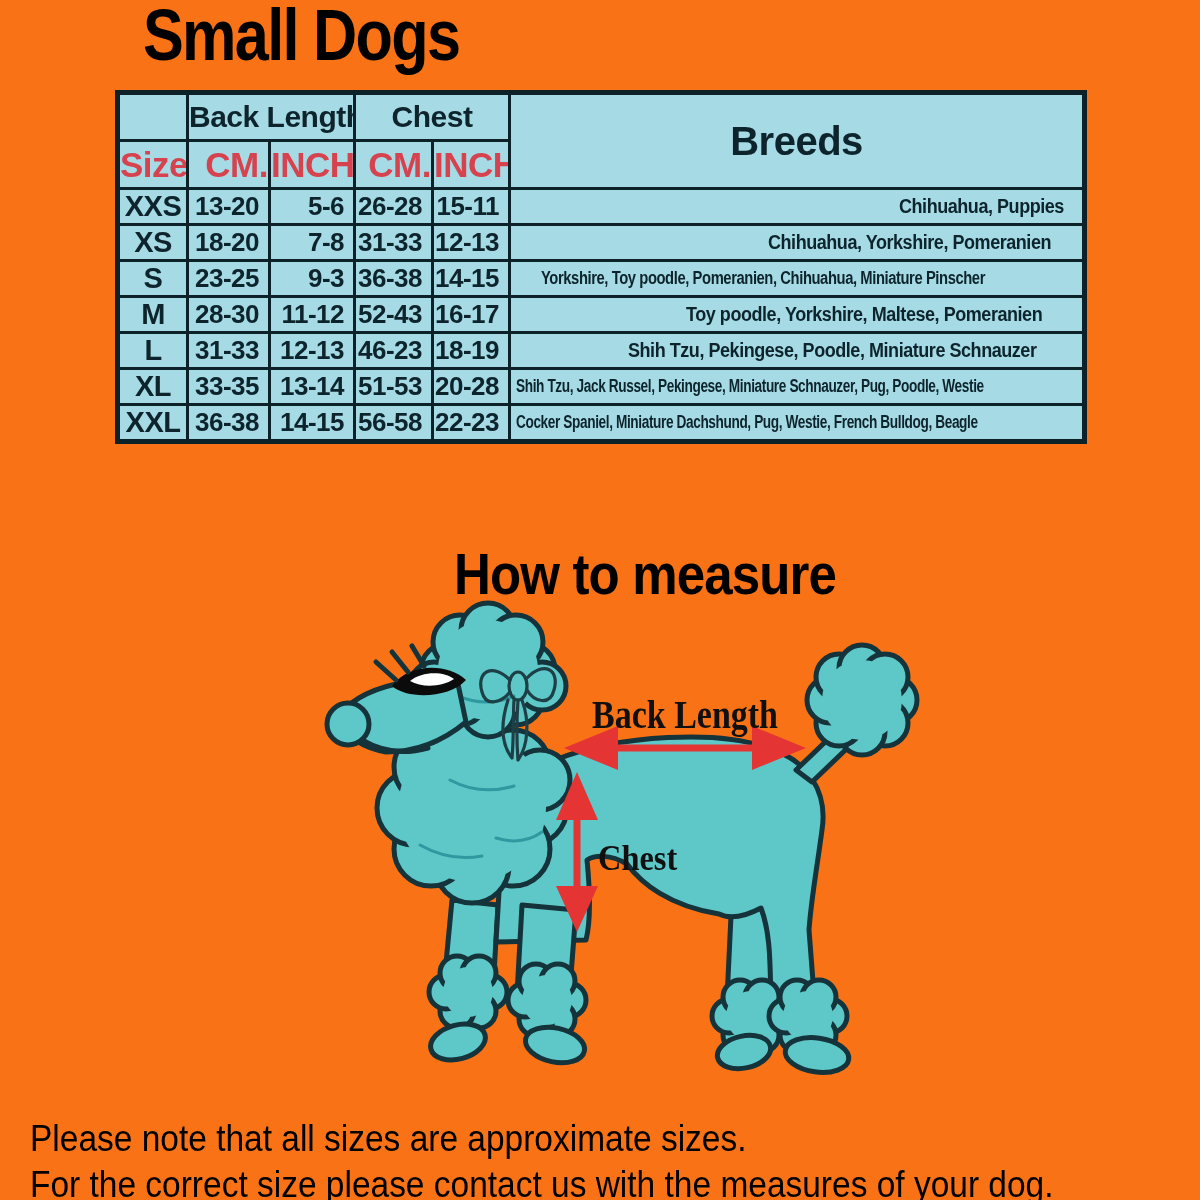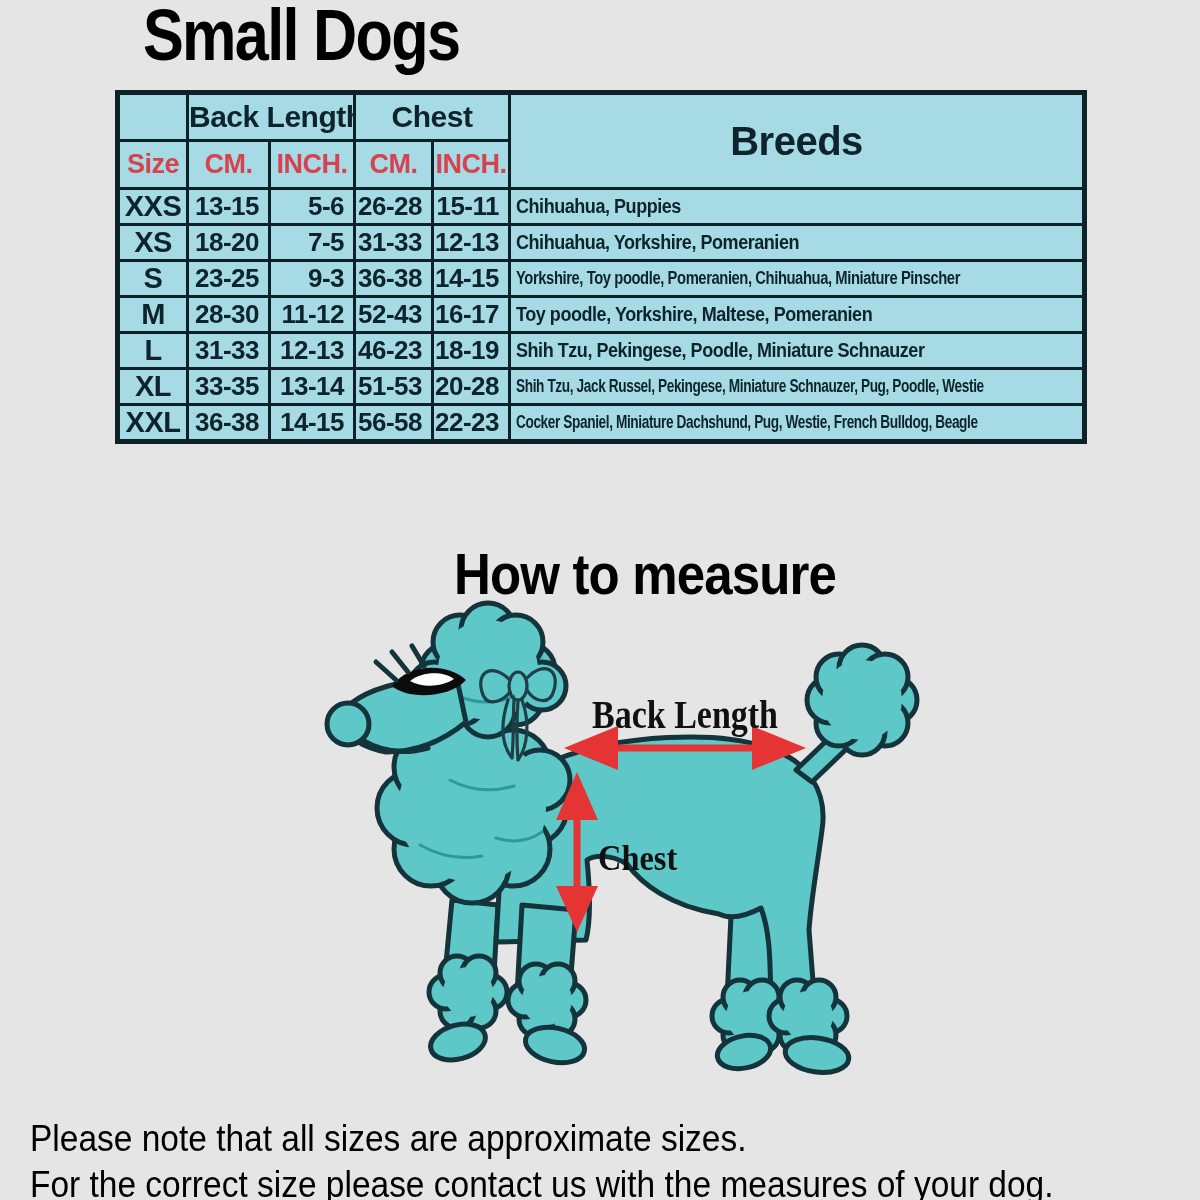"Small Dogs" .page { background: #e5e5e5 -> #f97316 }
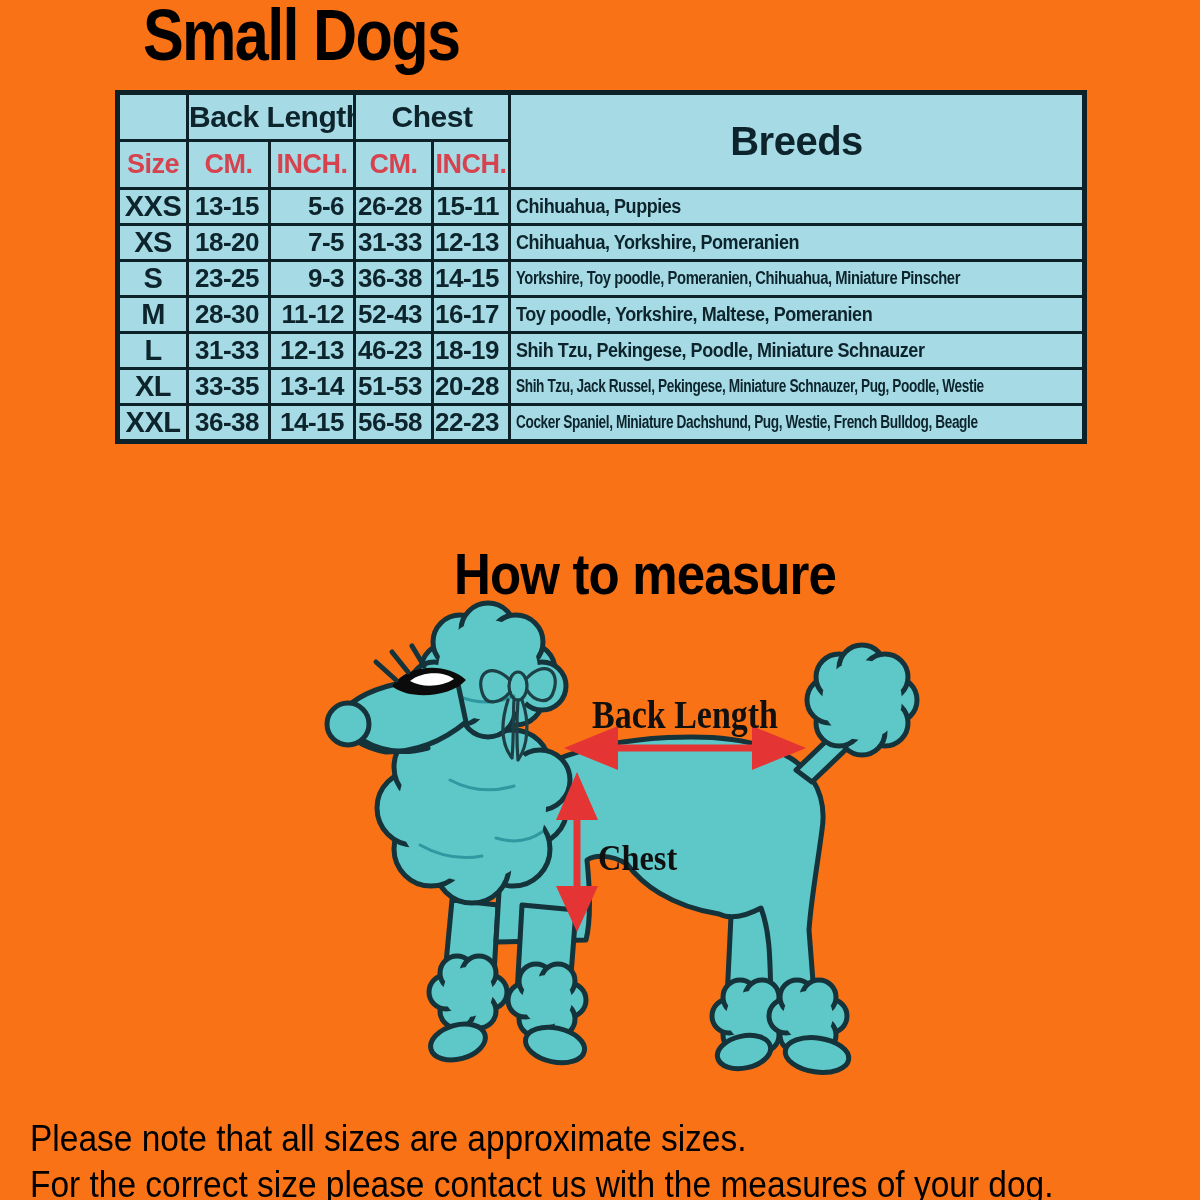"Size" .sub th { font-size: 27px -> 35px; text-align: center -> right }
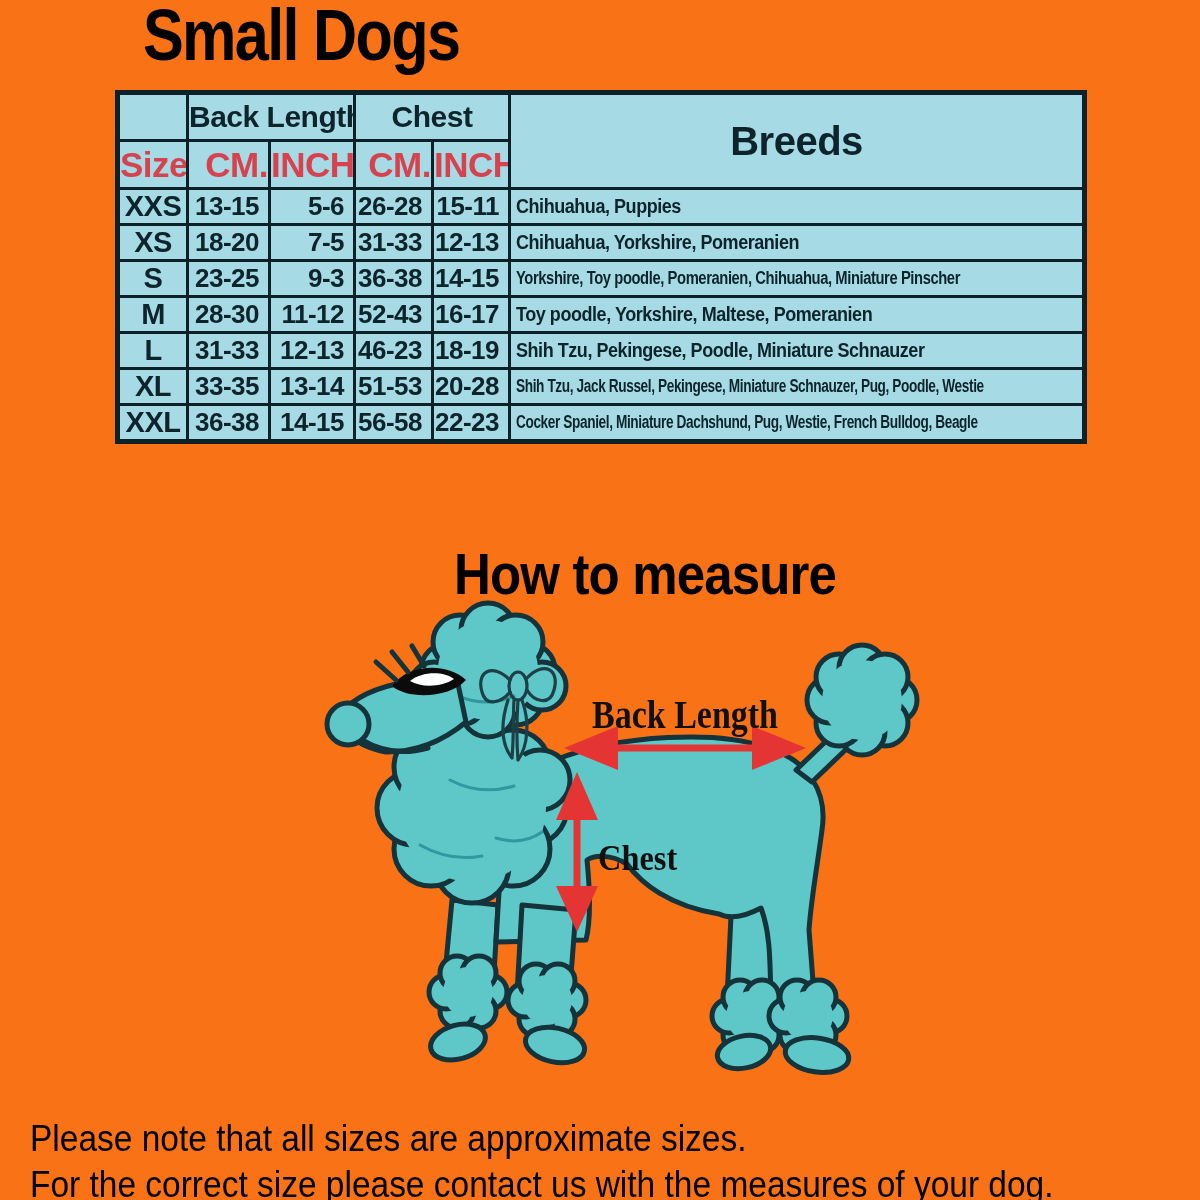"13-15" td.num { text: 13-15 -> 13-20 }
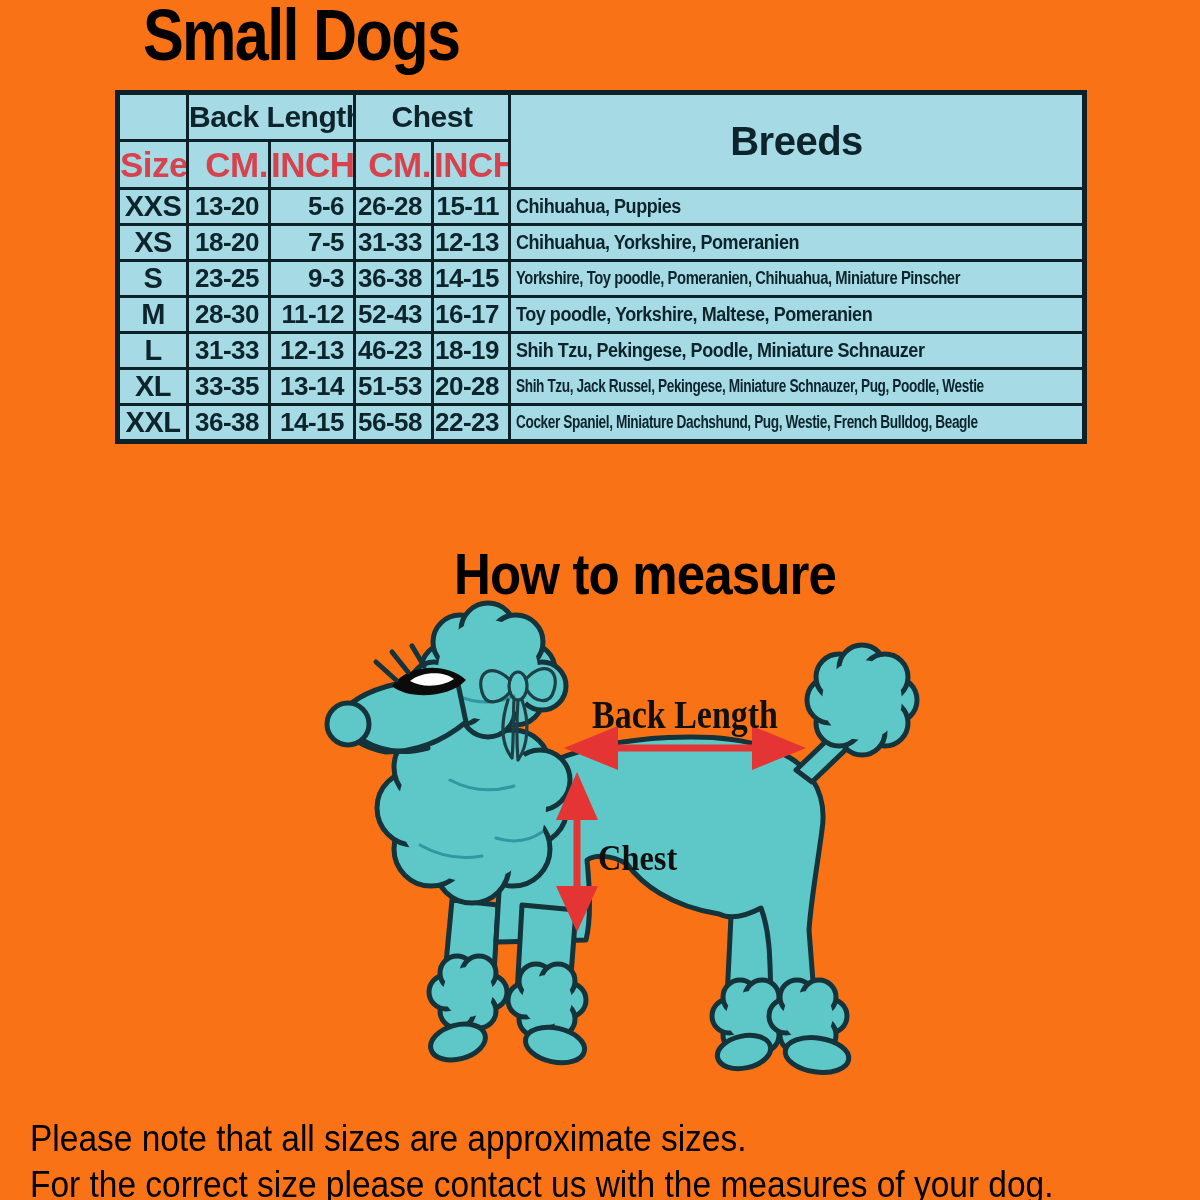"Chihuahua, Puppies" td.breeds { text-align: left -> right }
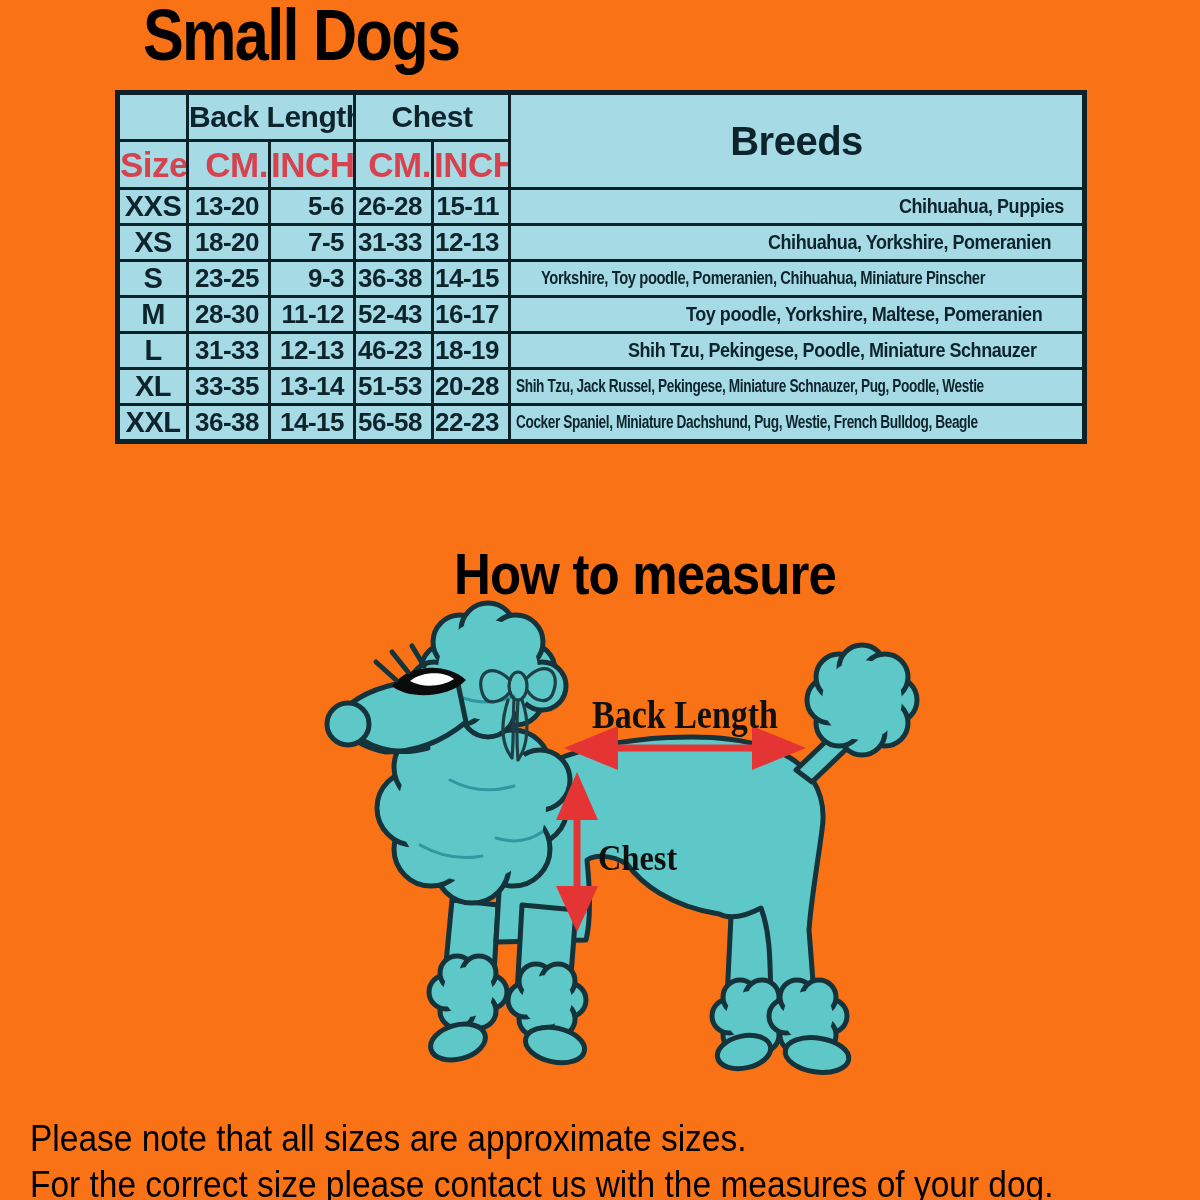"7-5" td.num { text: 7-5 -> 7-8 }
